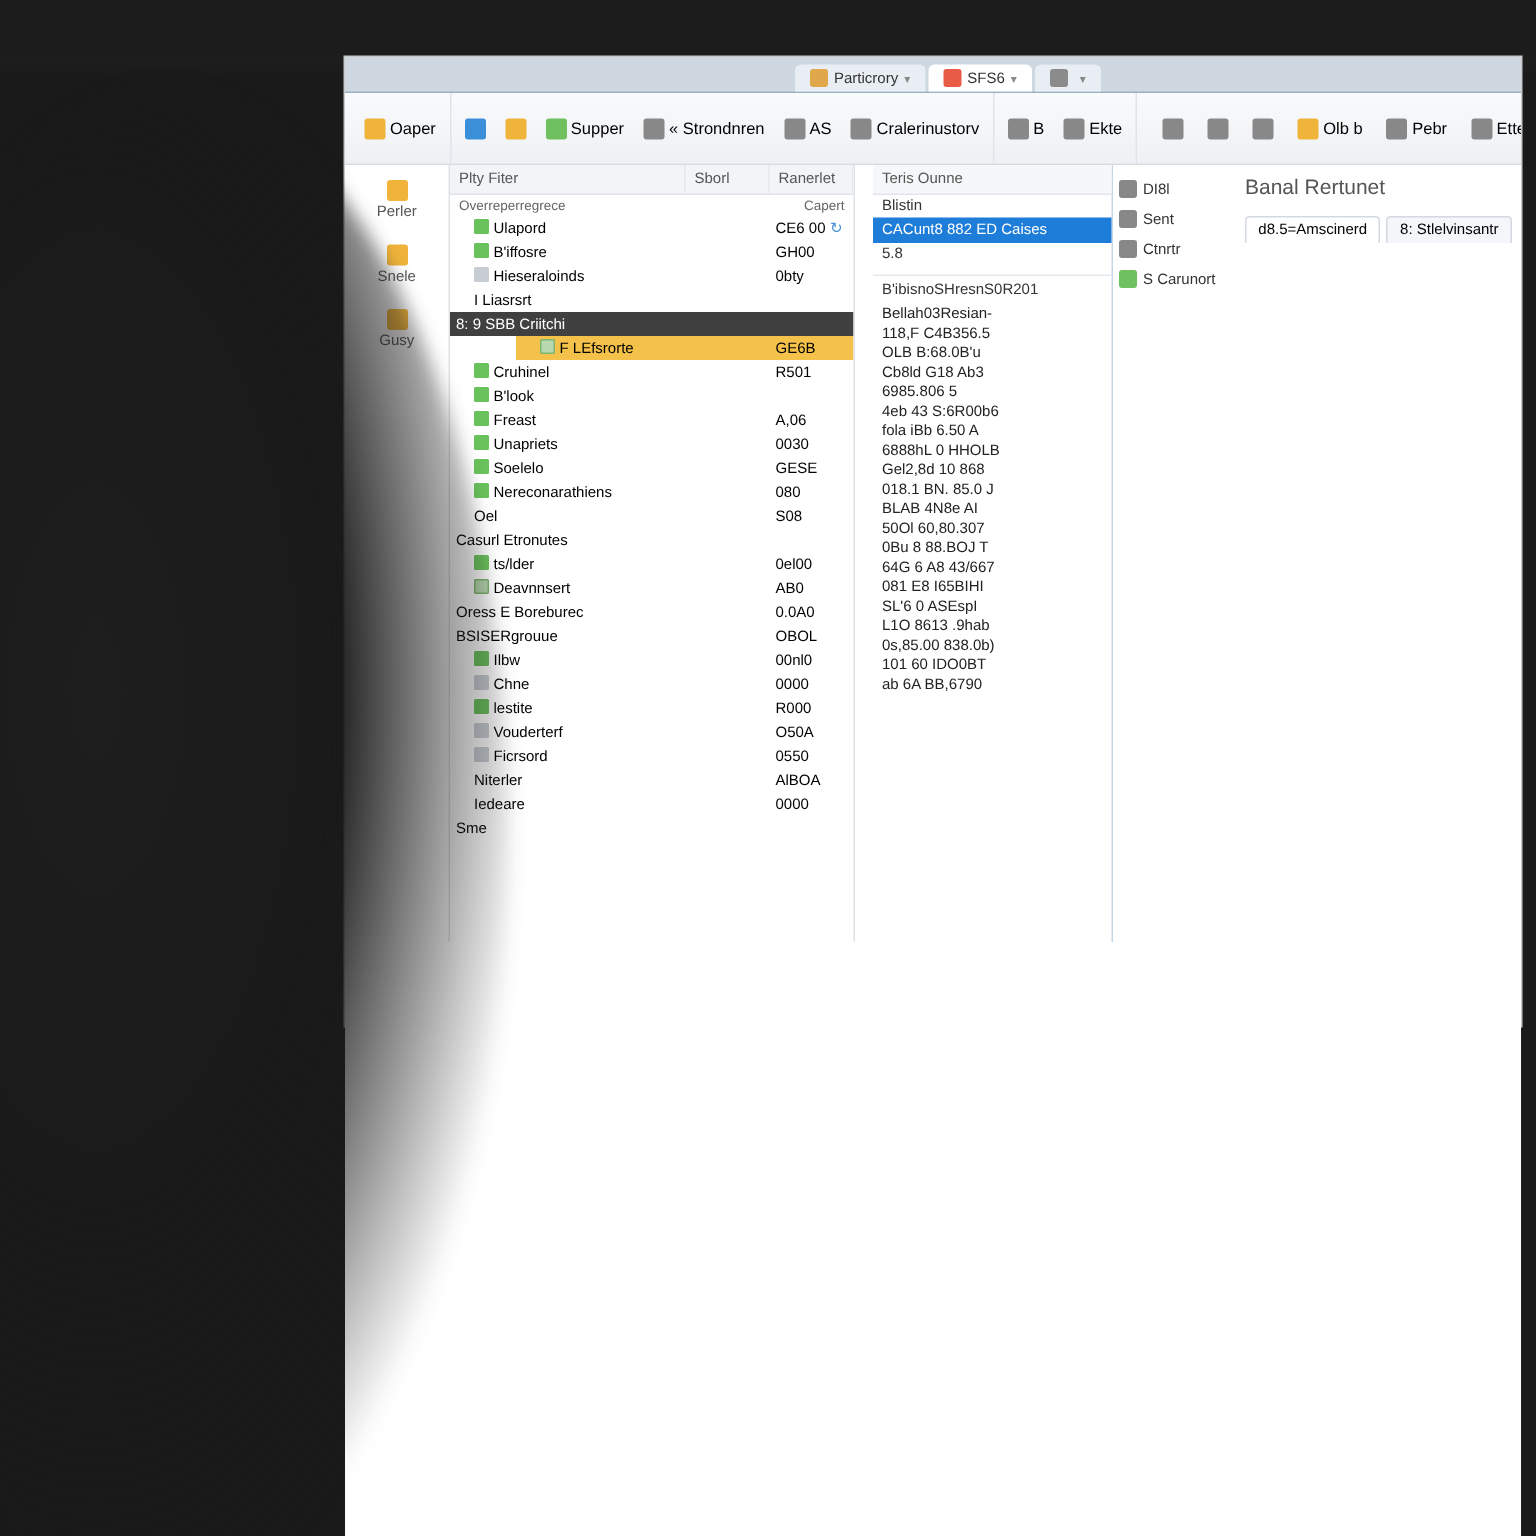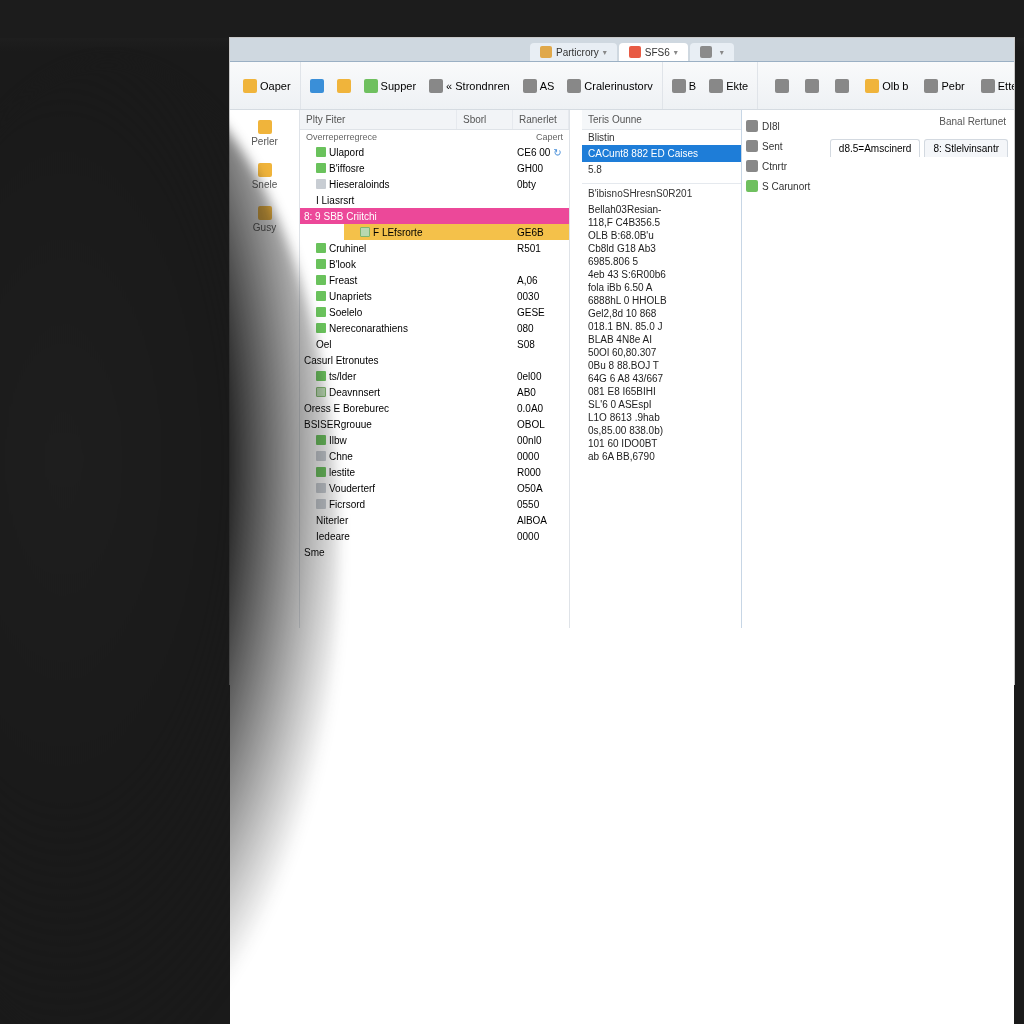"Banal Rertunet" div { font-size: 10px -> 14px; text-align: right -> none }
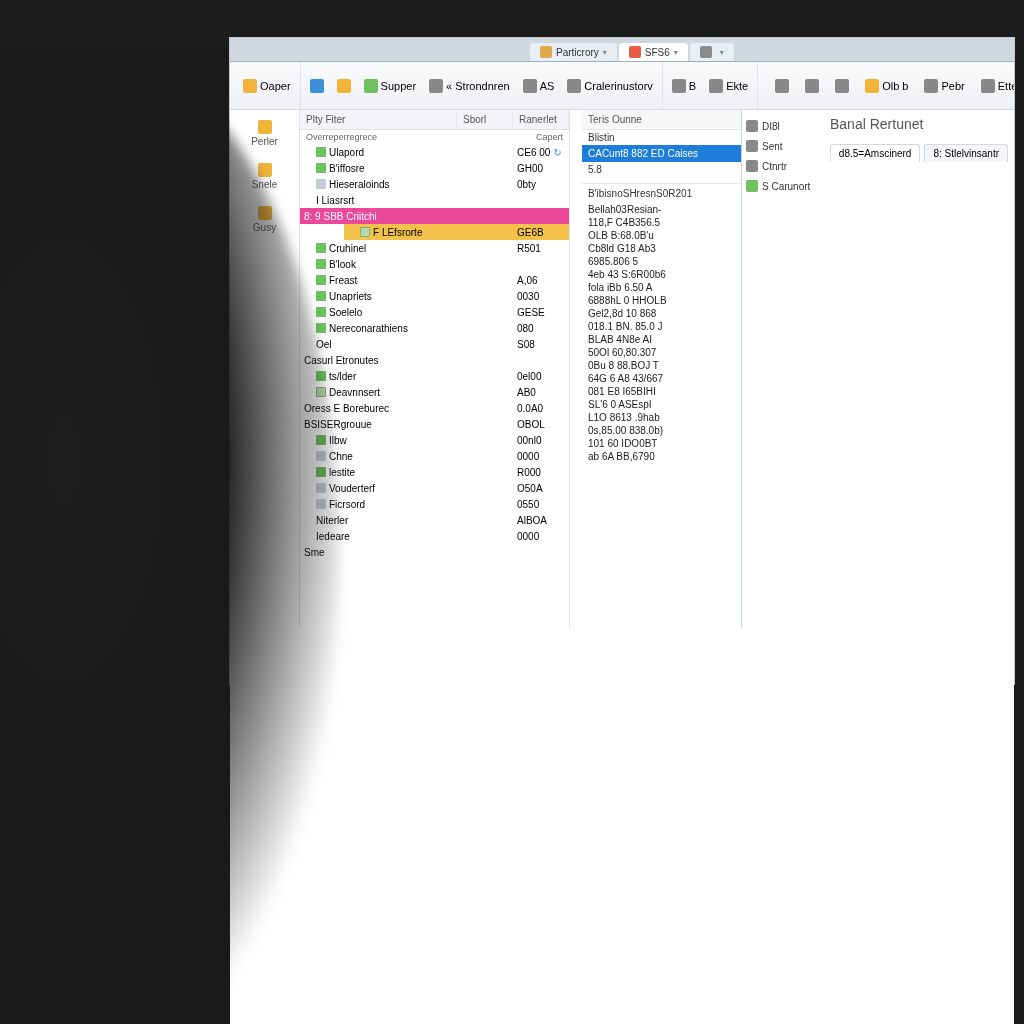"8: 9 SBB Criitchi" .row.selected { background: #ec4899 -> #404040 }
